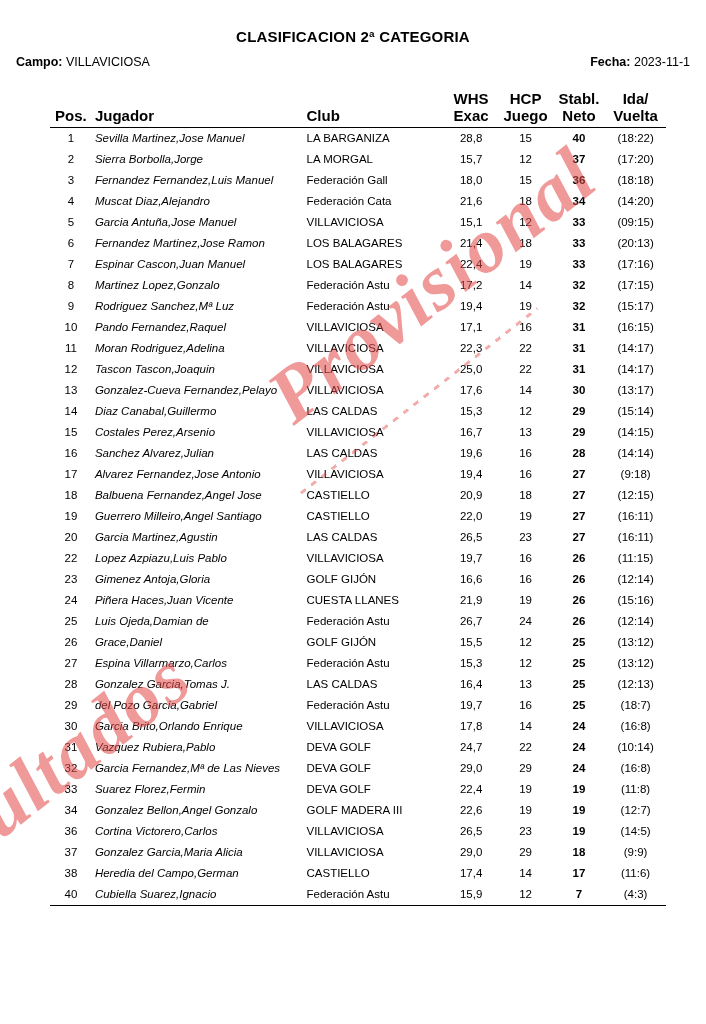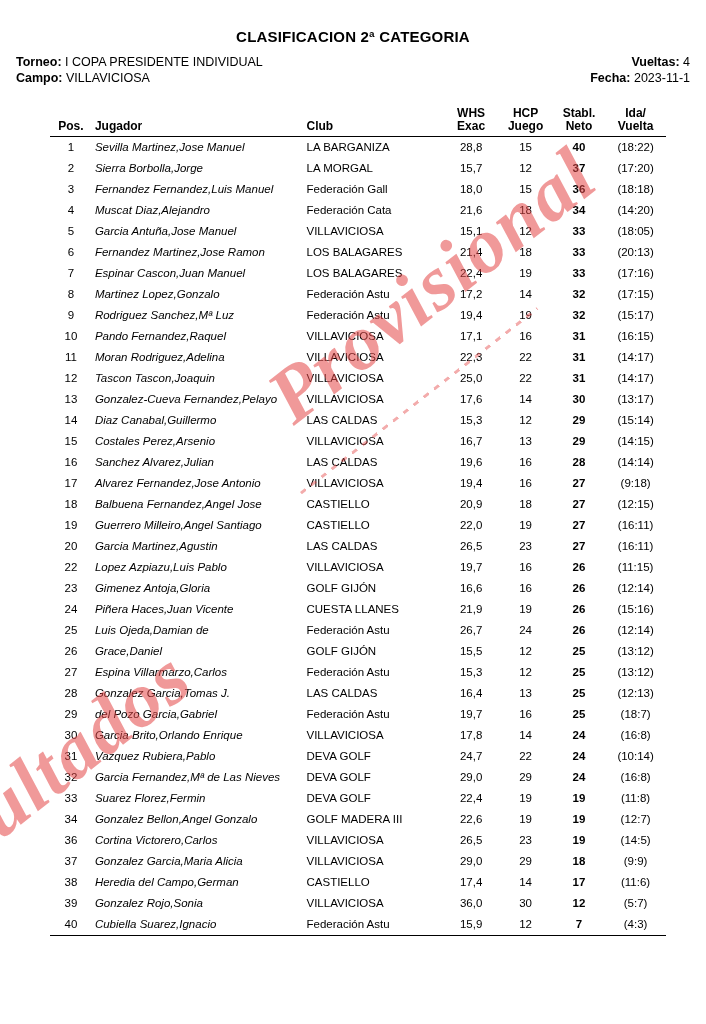"Torneo: I COPA PRESIDENTE INDIVIDUAL" div.meta-row { html: <div> <div> <span>Torneo:</span> <span>I COPA PRESIDENTE INDIVIDUAL</span> </div> <div> <span>Vueltas:</span> <span>4</span> </div> </div> -> none }
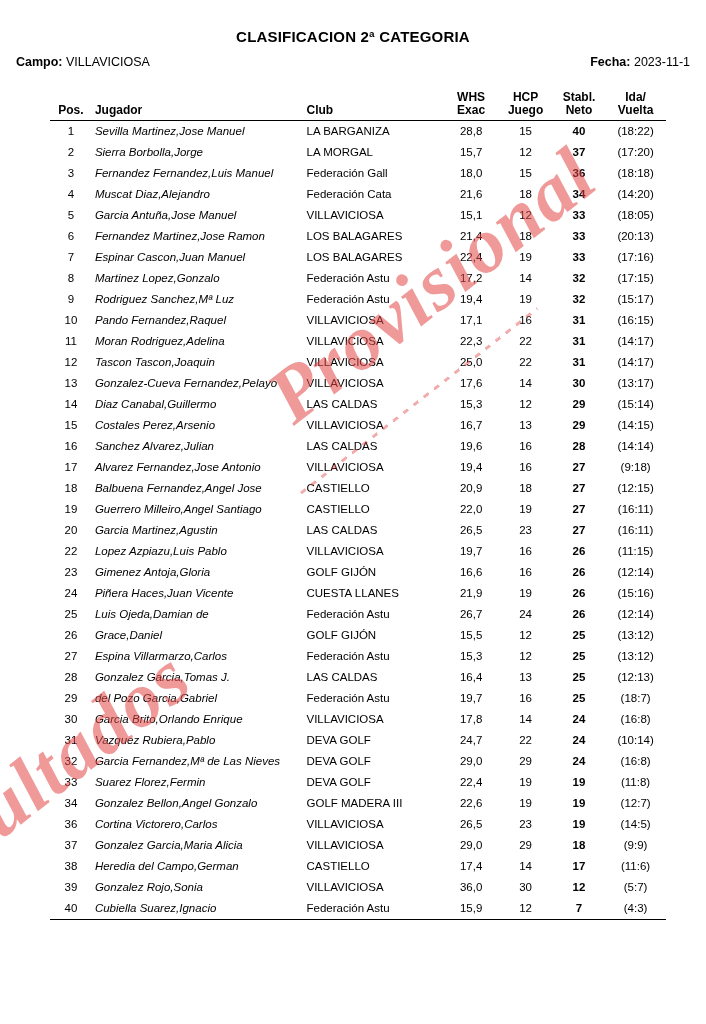"WHS" table.standings thead th { font-size: 12px -> 15px }
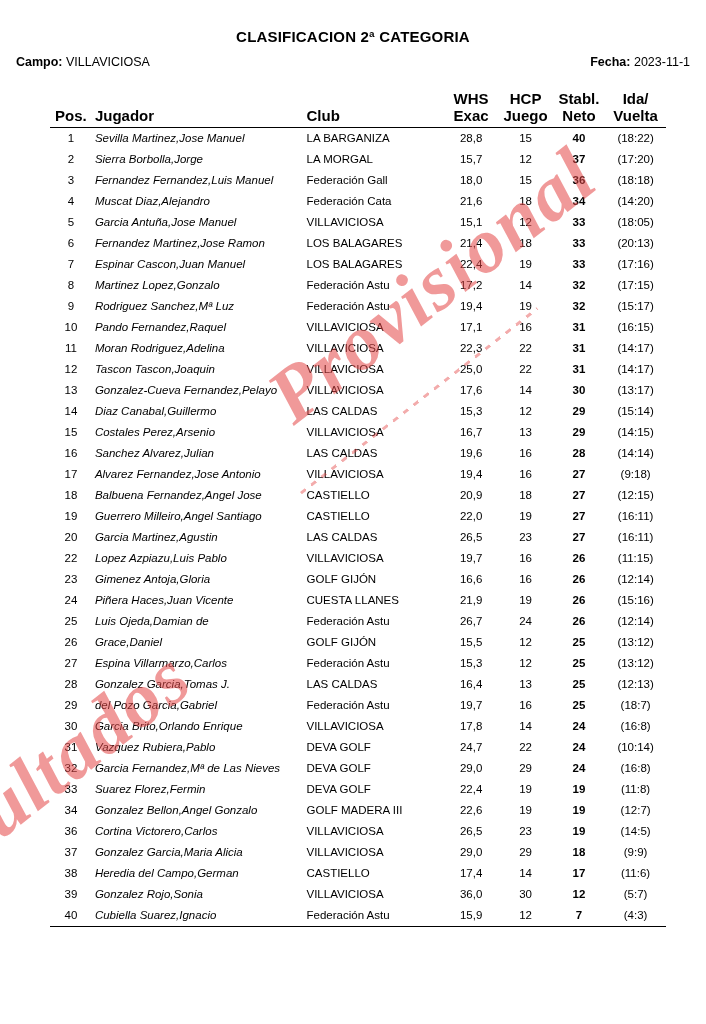"(18:05)" td.ida { text: 18:05 -> 09:15 }
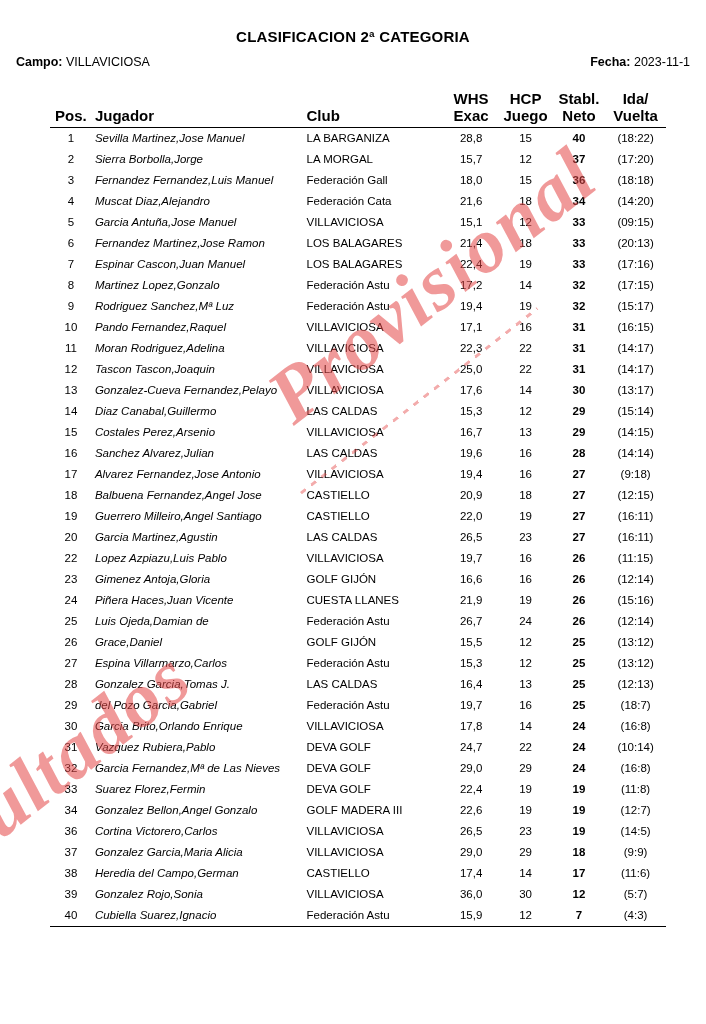"39" tr { html: <tr> <td>39</td> <td>Gonzalez Rojo,Sonia</td> <td>VILLAVICIOSA</td> <td>36,0</td> <td>30</td> <td>12</td> <td>(5:7)</td> </tr> -> none }
